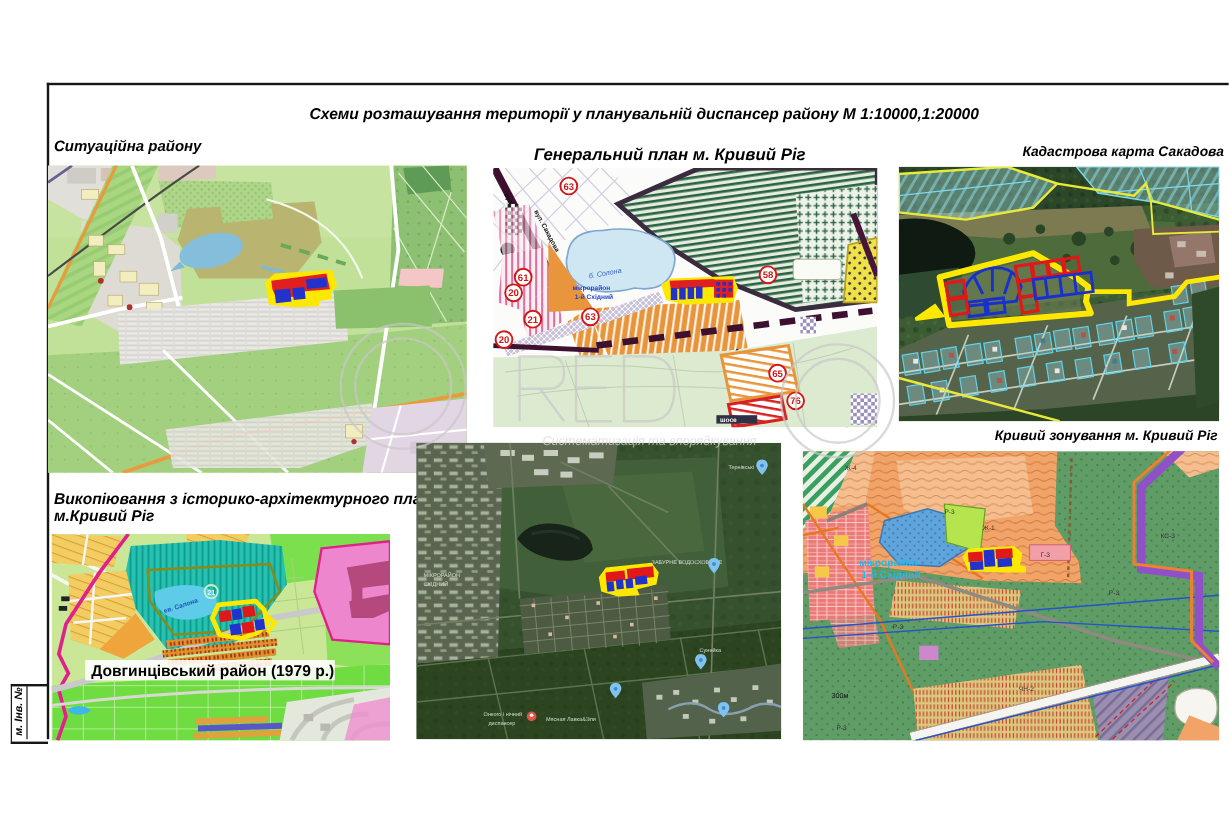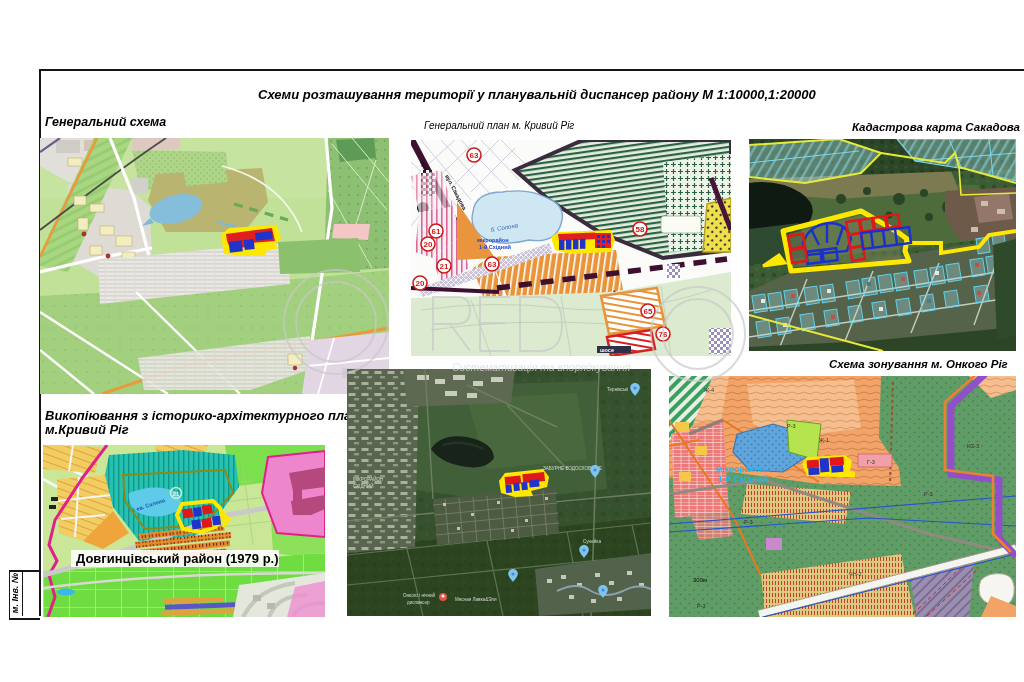"Генеральний схема" div.lbl { text: Генеральний схема -> Ситуаційна району }
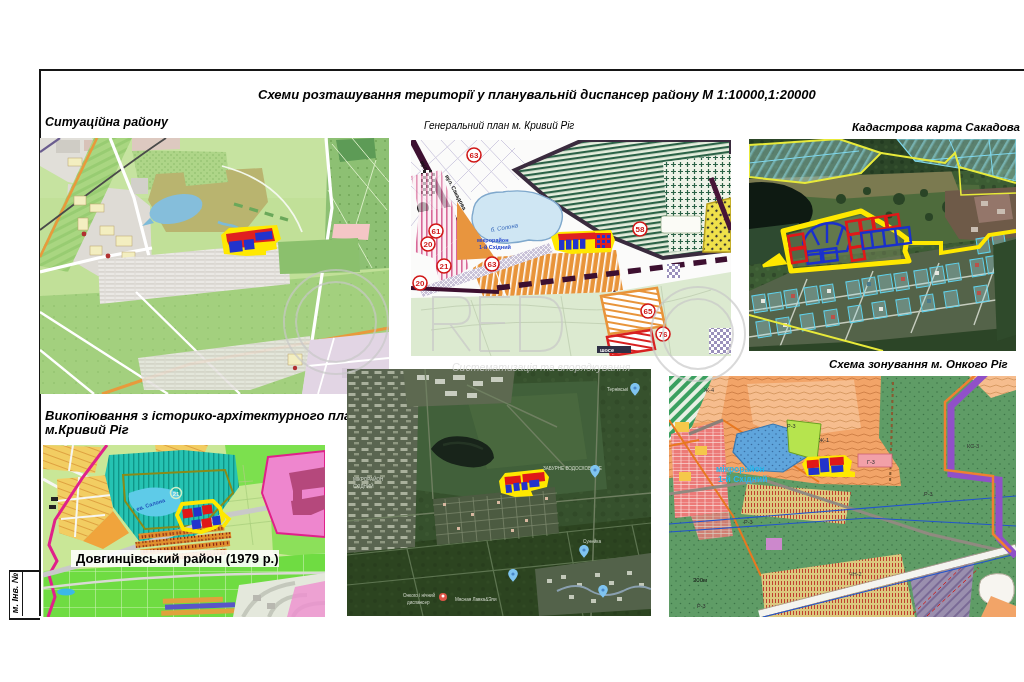"Генеральний план м. Кривий Ріг" div.lbl { font-size: 10px -> 14px; font-weight: normal -> bold; left: 424px -> 445px }
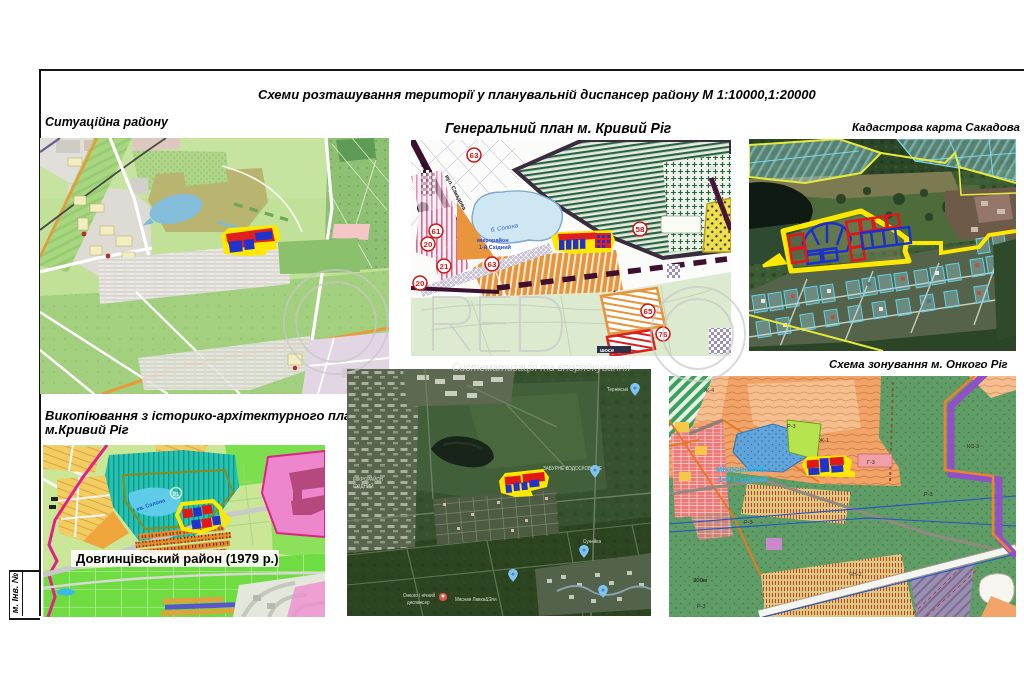"Схема зонування м. Онкого Ріг" div.lbl { text: Схема зонування м. Онкого -> Кривий зонування м. Кривий }
